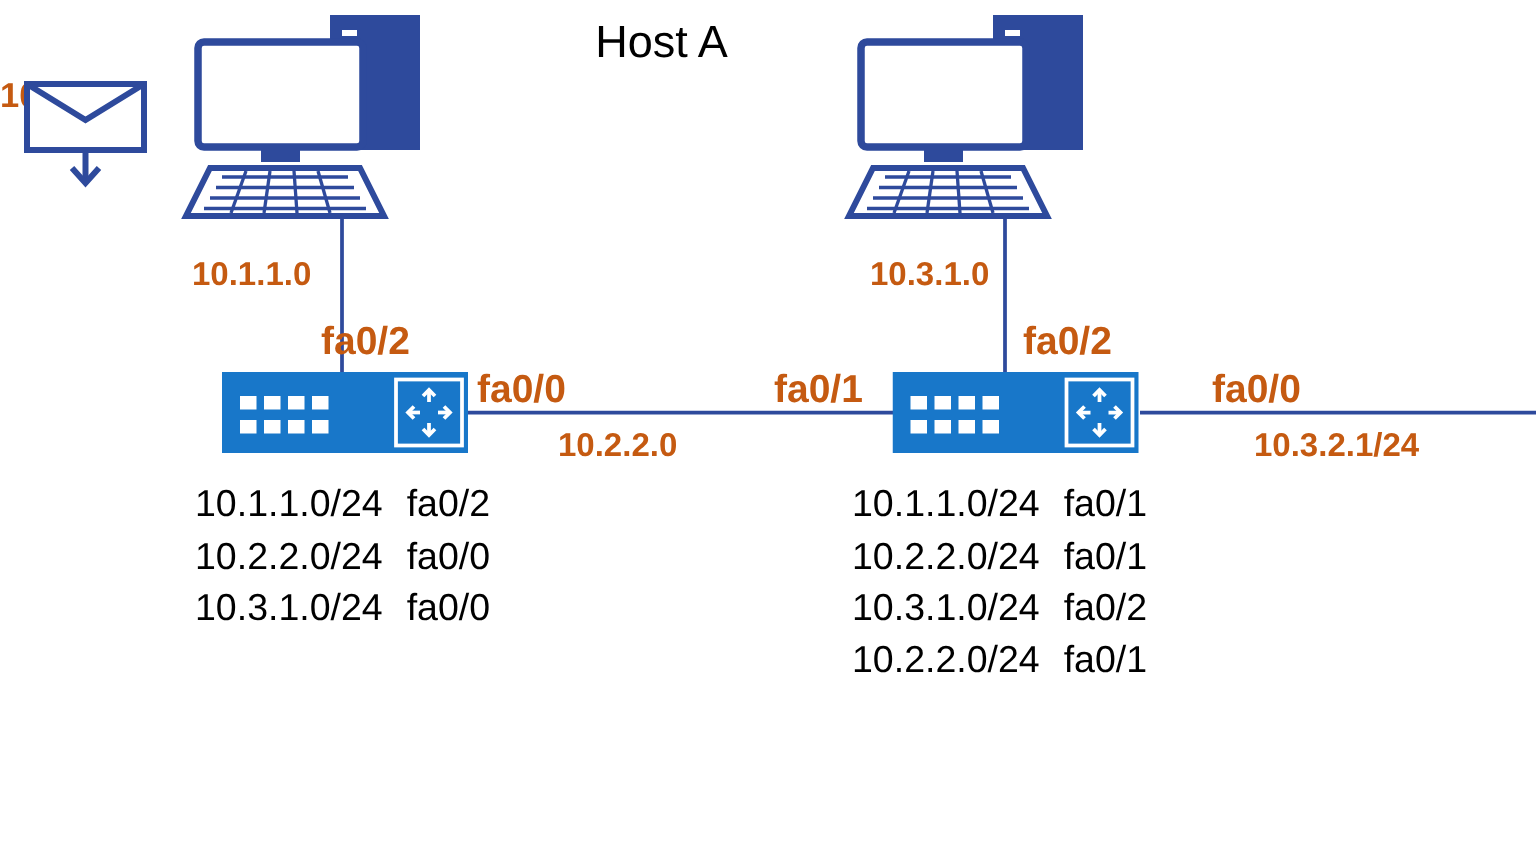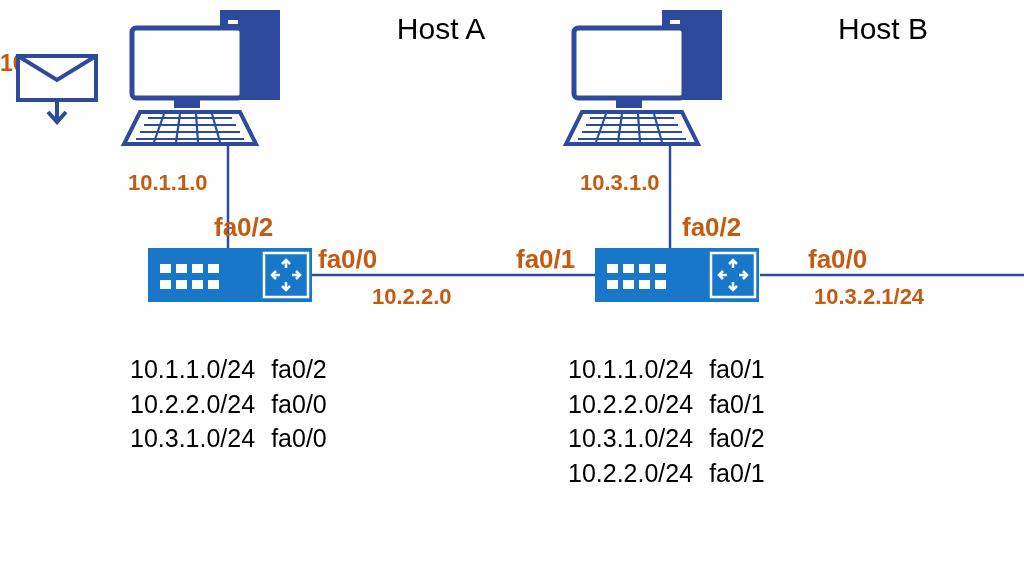"Host B" div { html: <div>Host B</div> -> none }
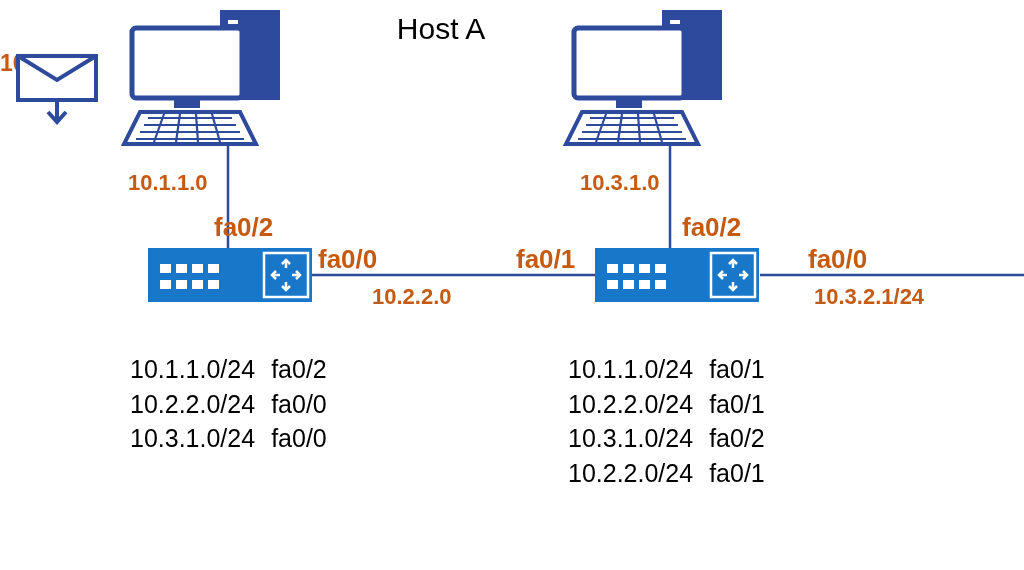"10.3.2.1/24" div.abs { left: 814px -> 836px }
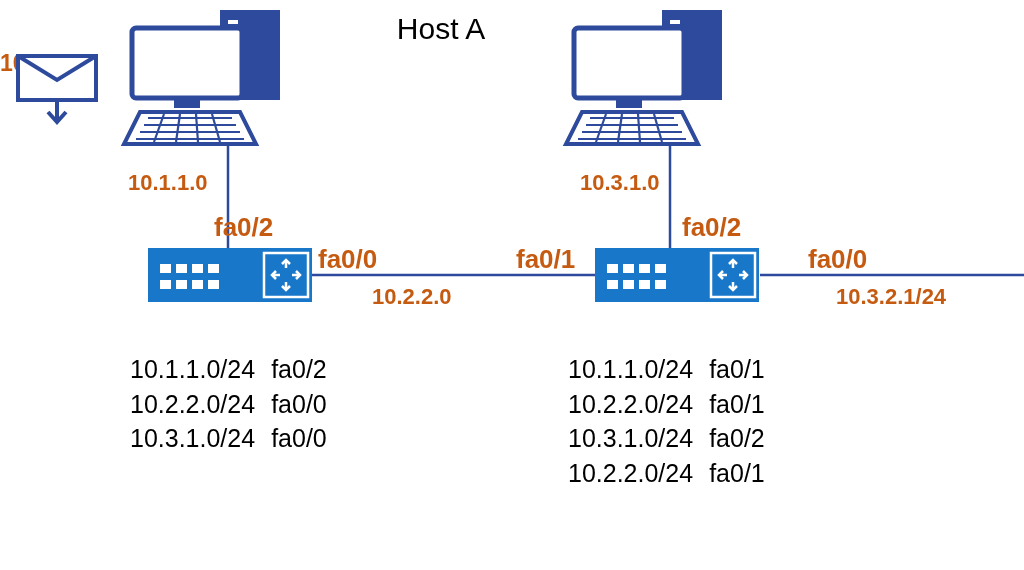"10.1.1.0/24" .tbl { margin-top: 33px -> none }
